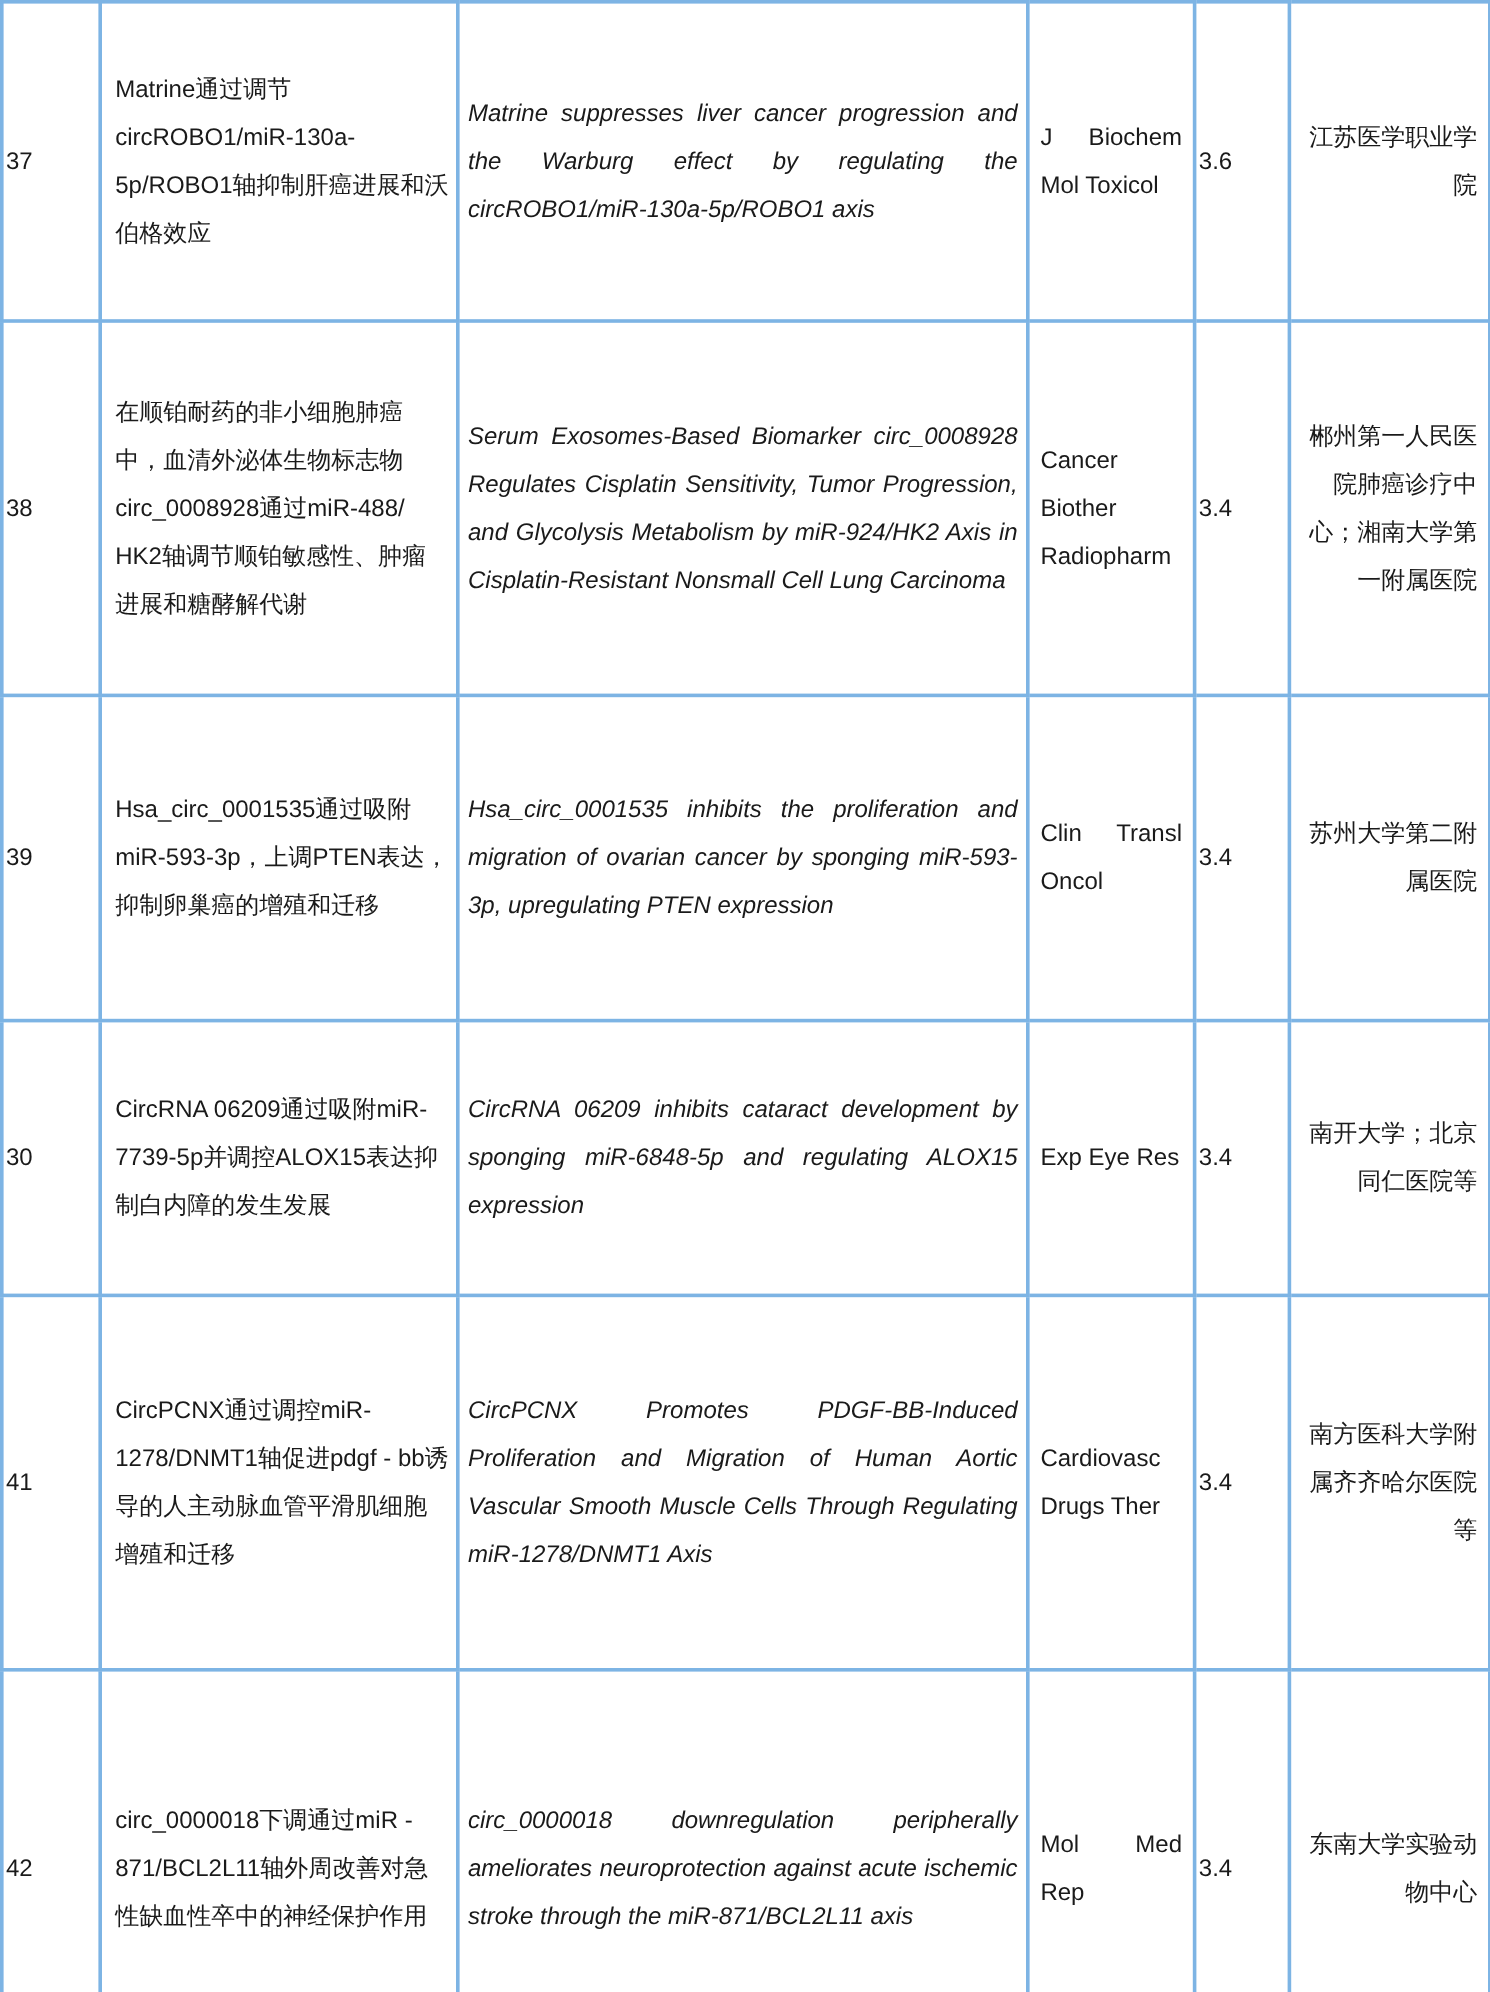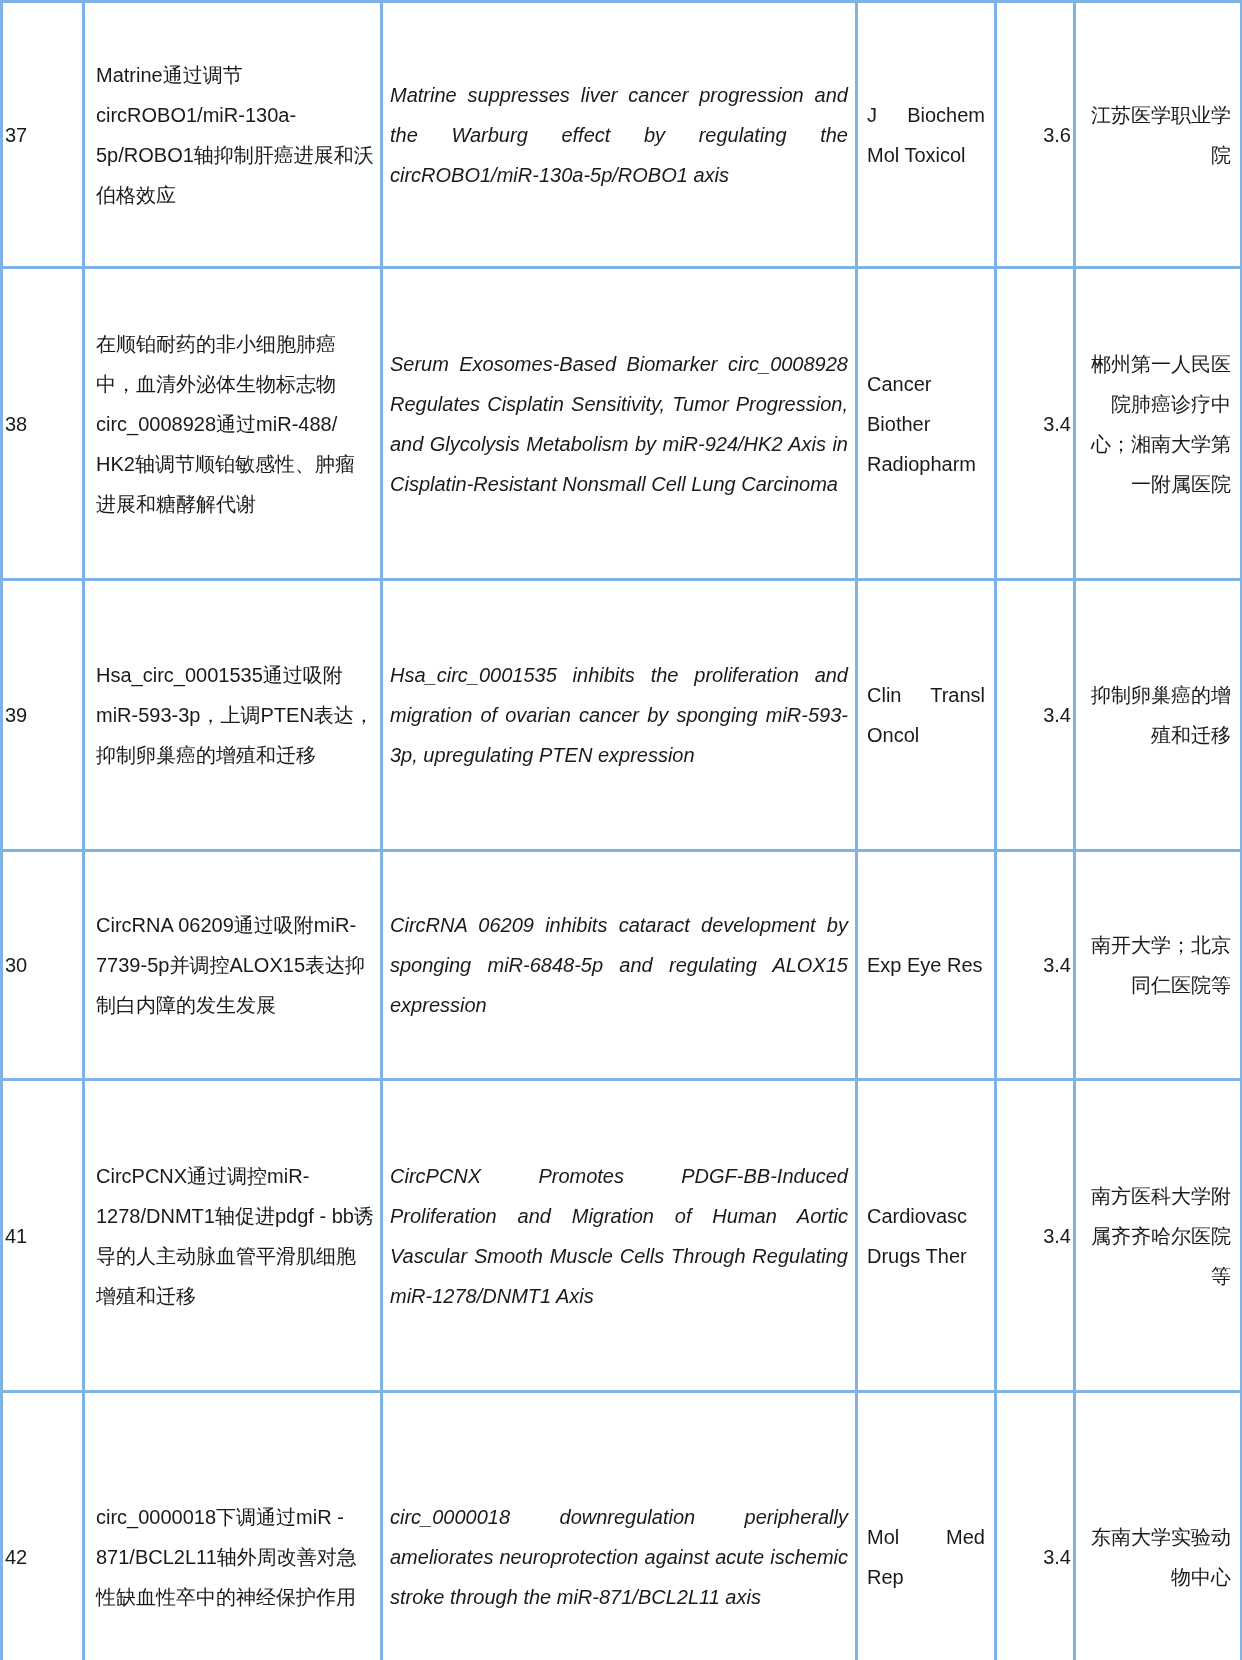"3.6" td.c-if { text-align: right -> left }
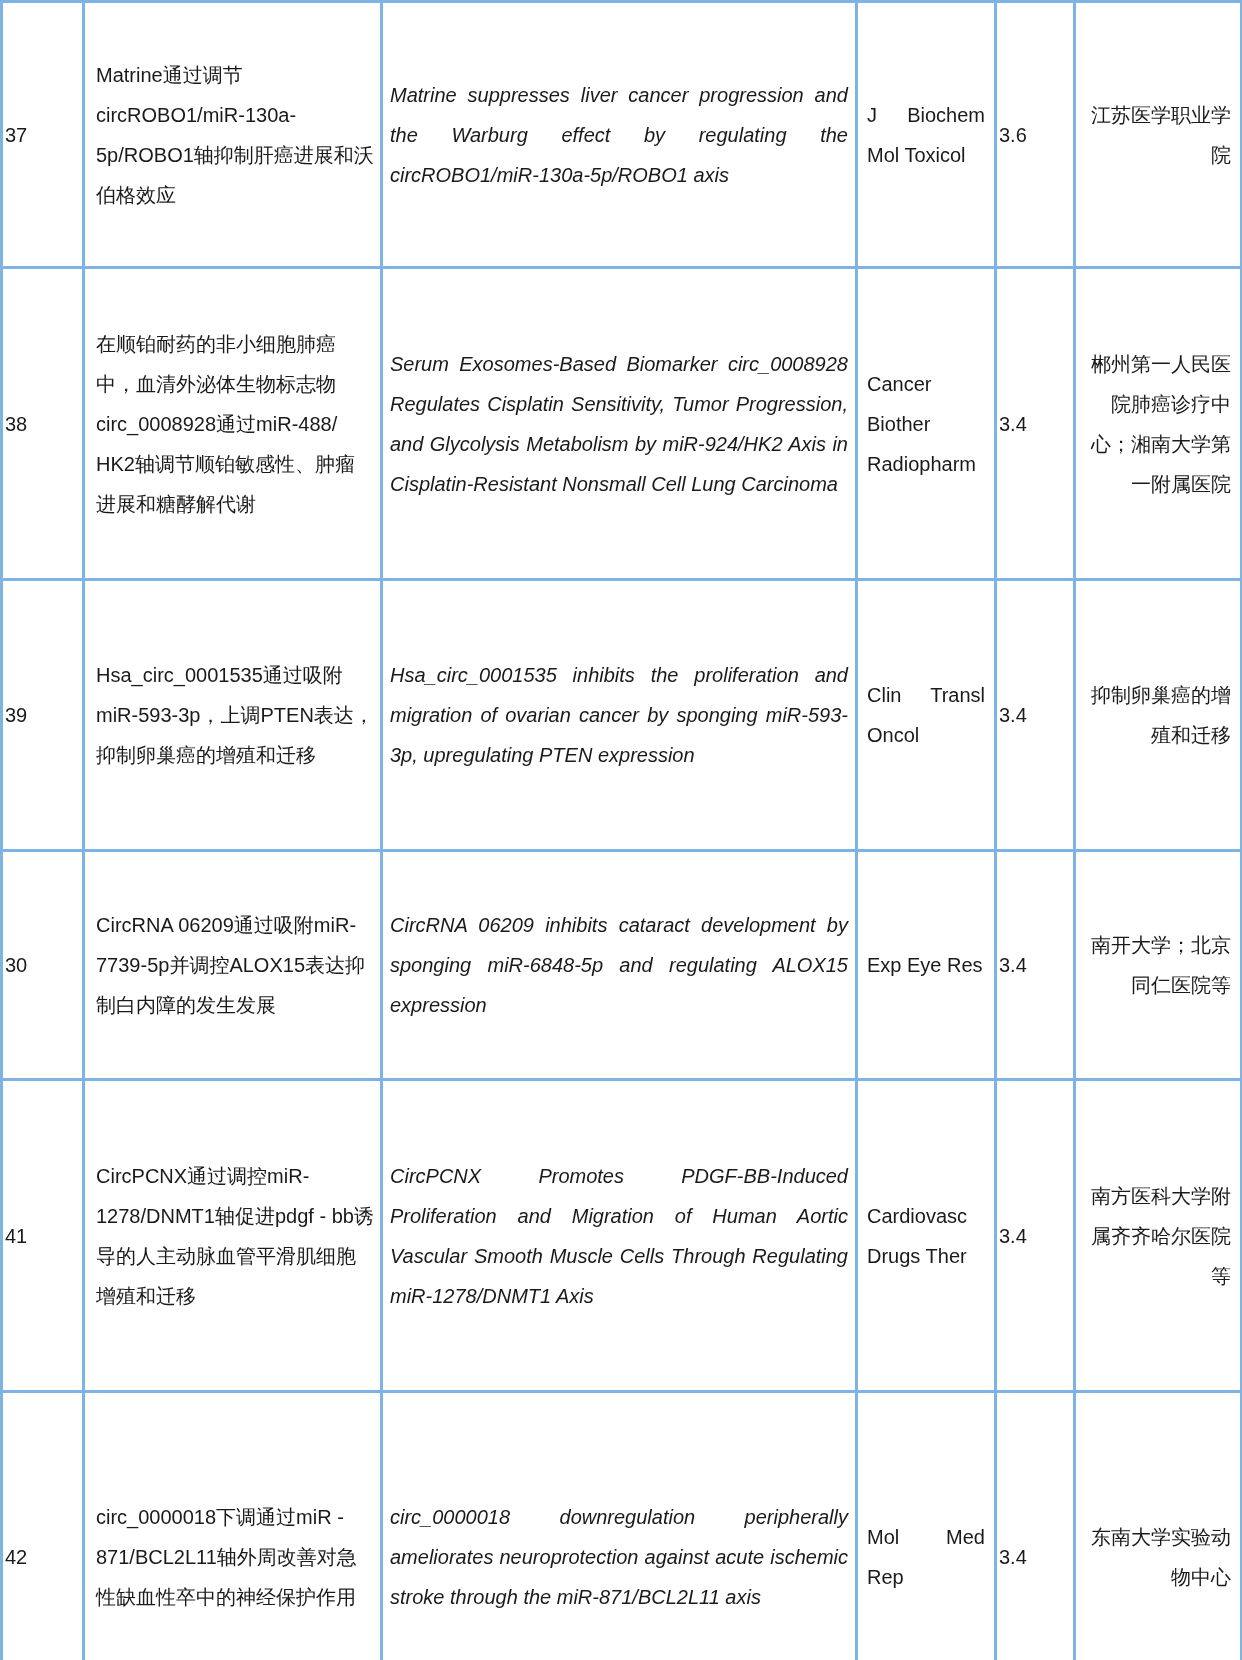"抑制卵巢癌的增殖和迁移" td.c-inst { text: 抑制卵巢癌的增殖和迁移 -> 苏州大学第二附属医院 }
